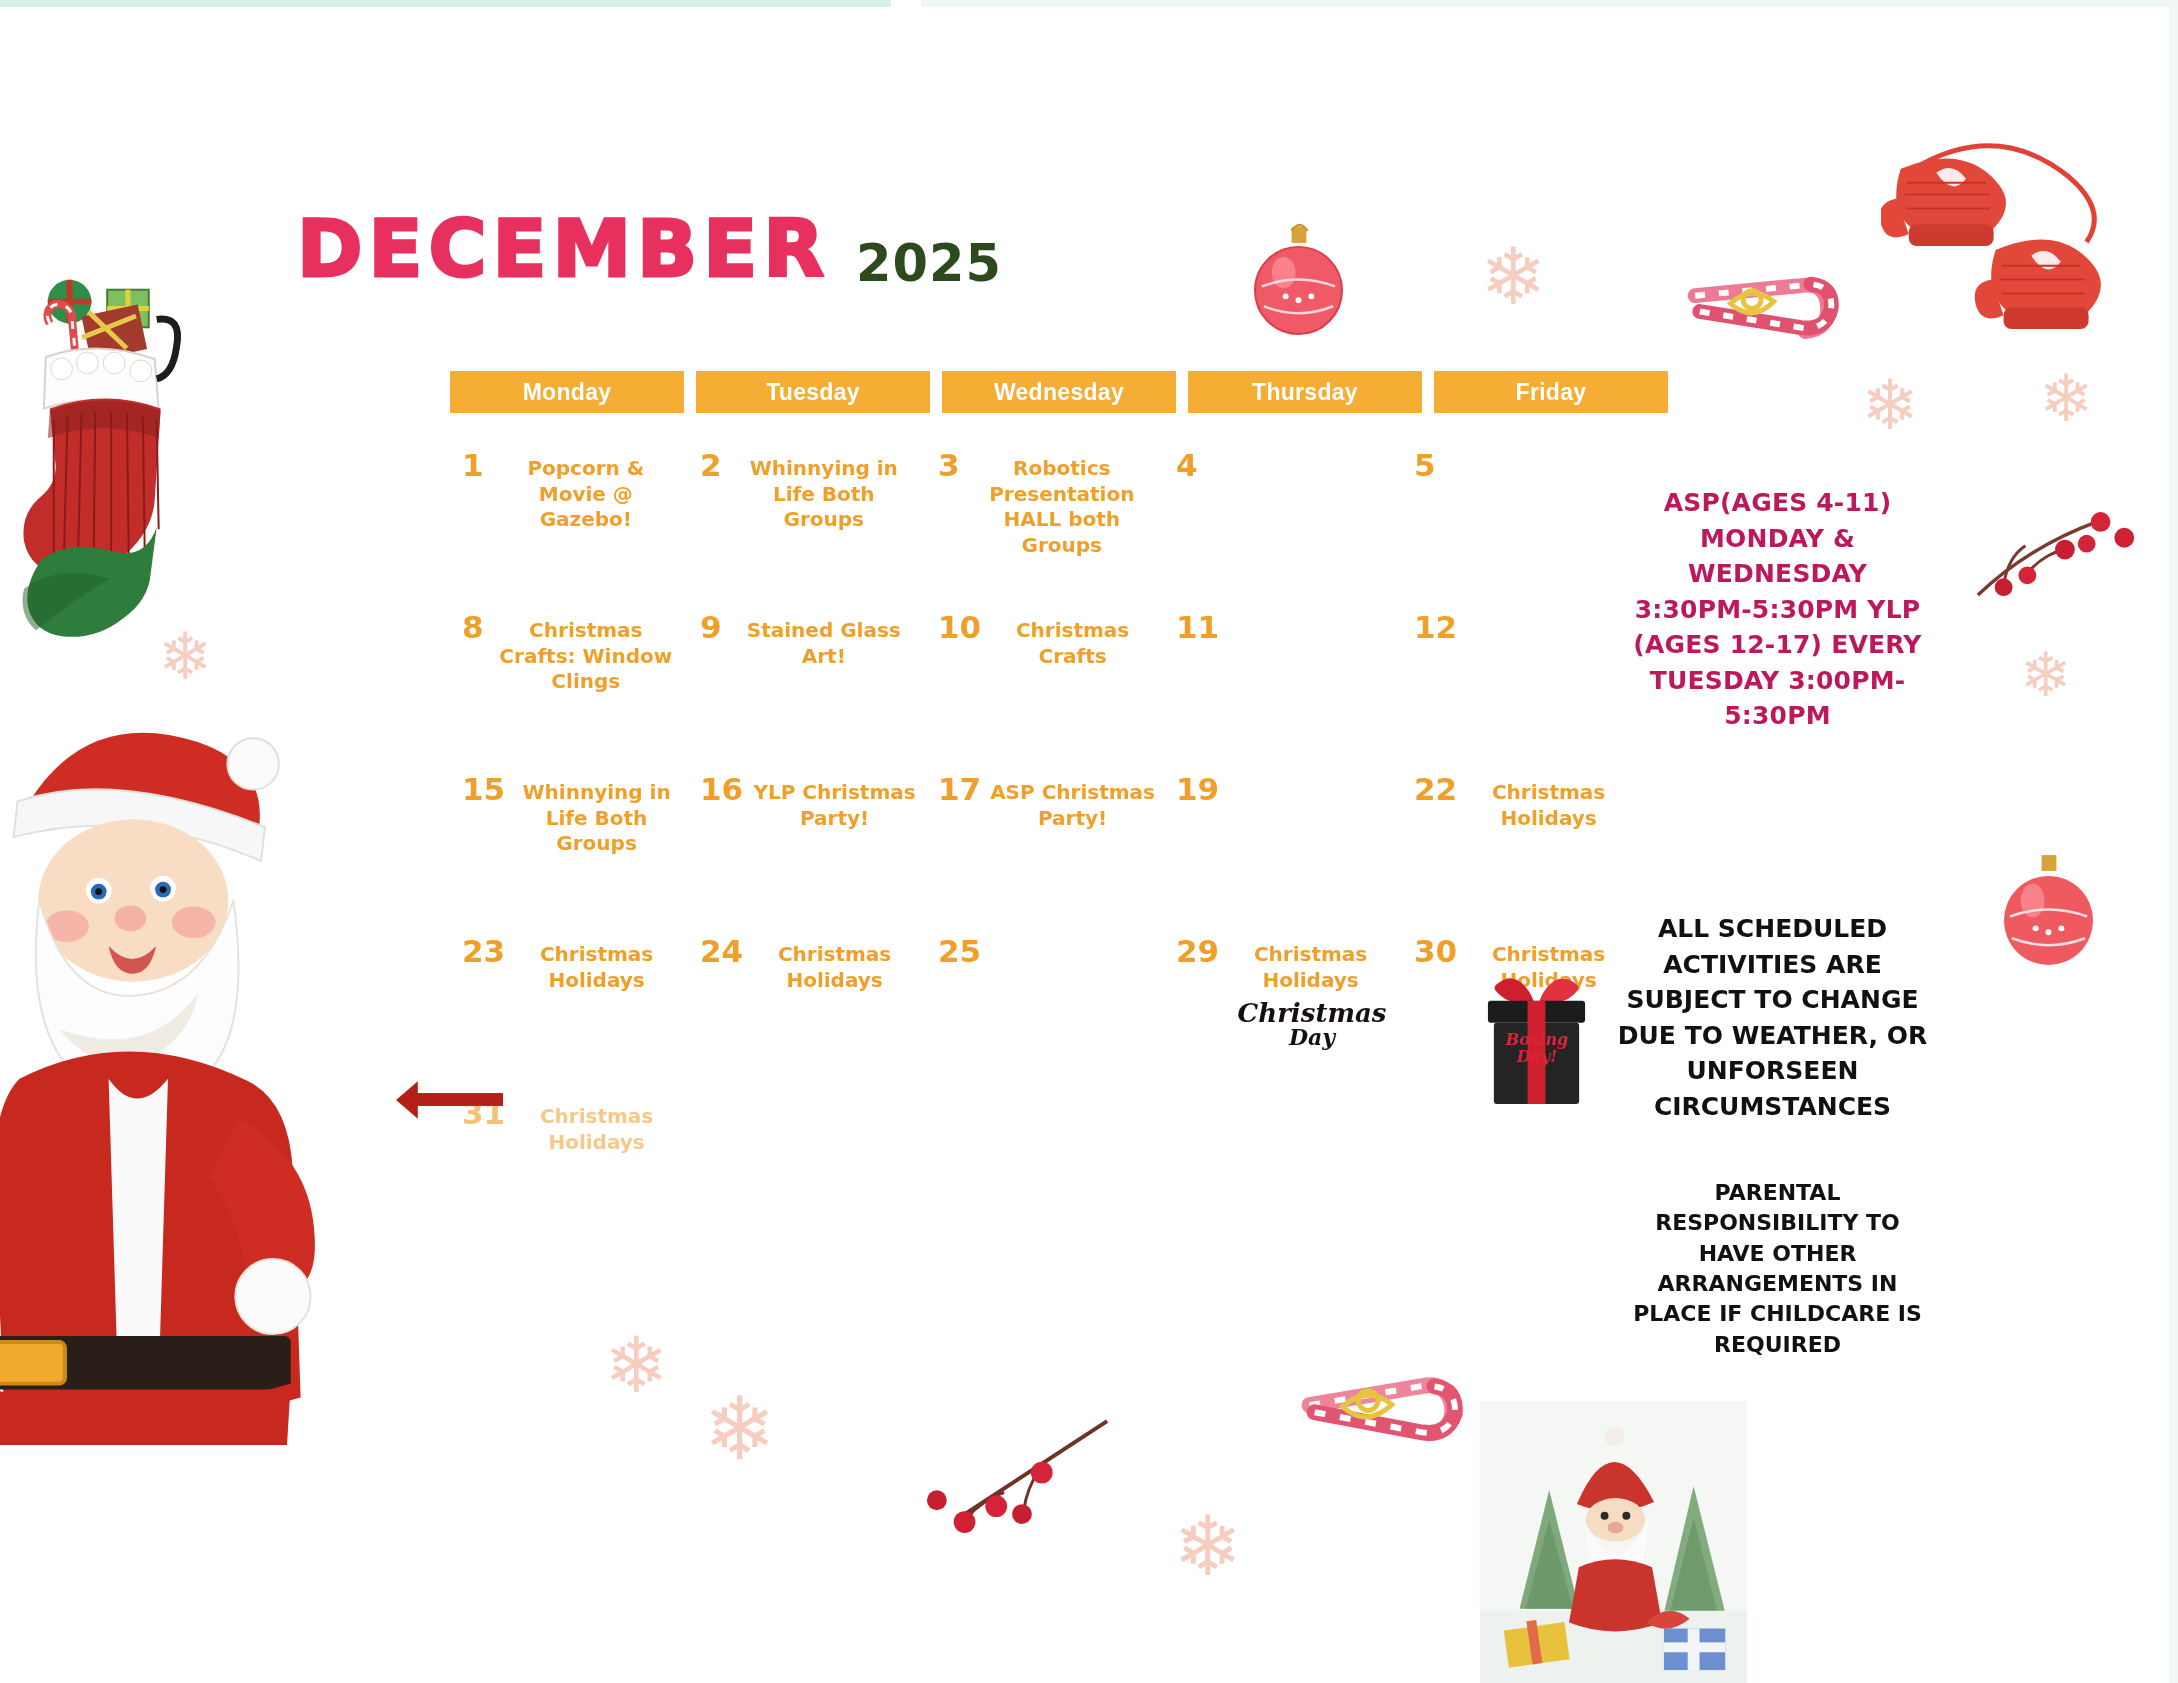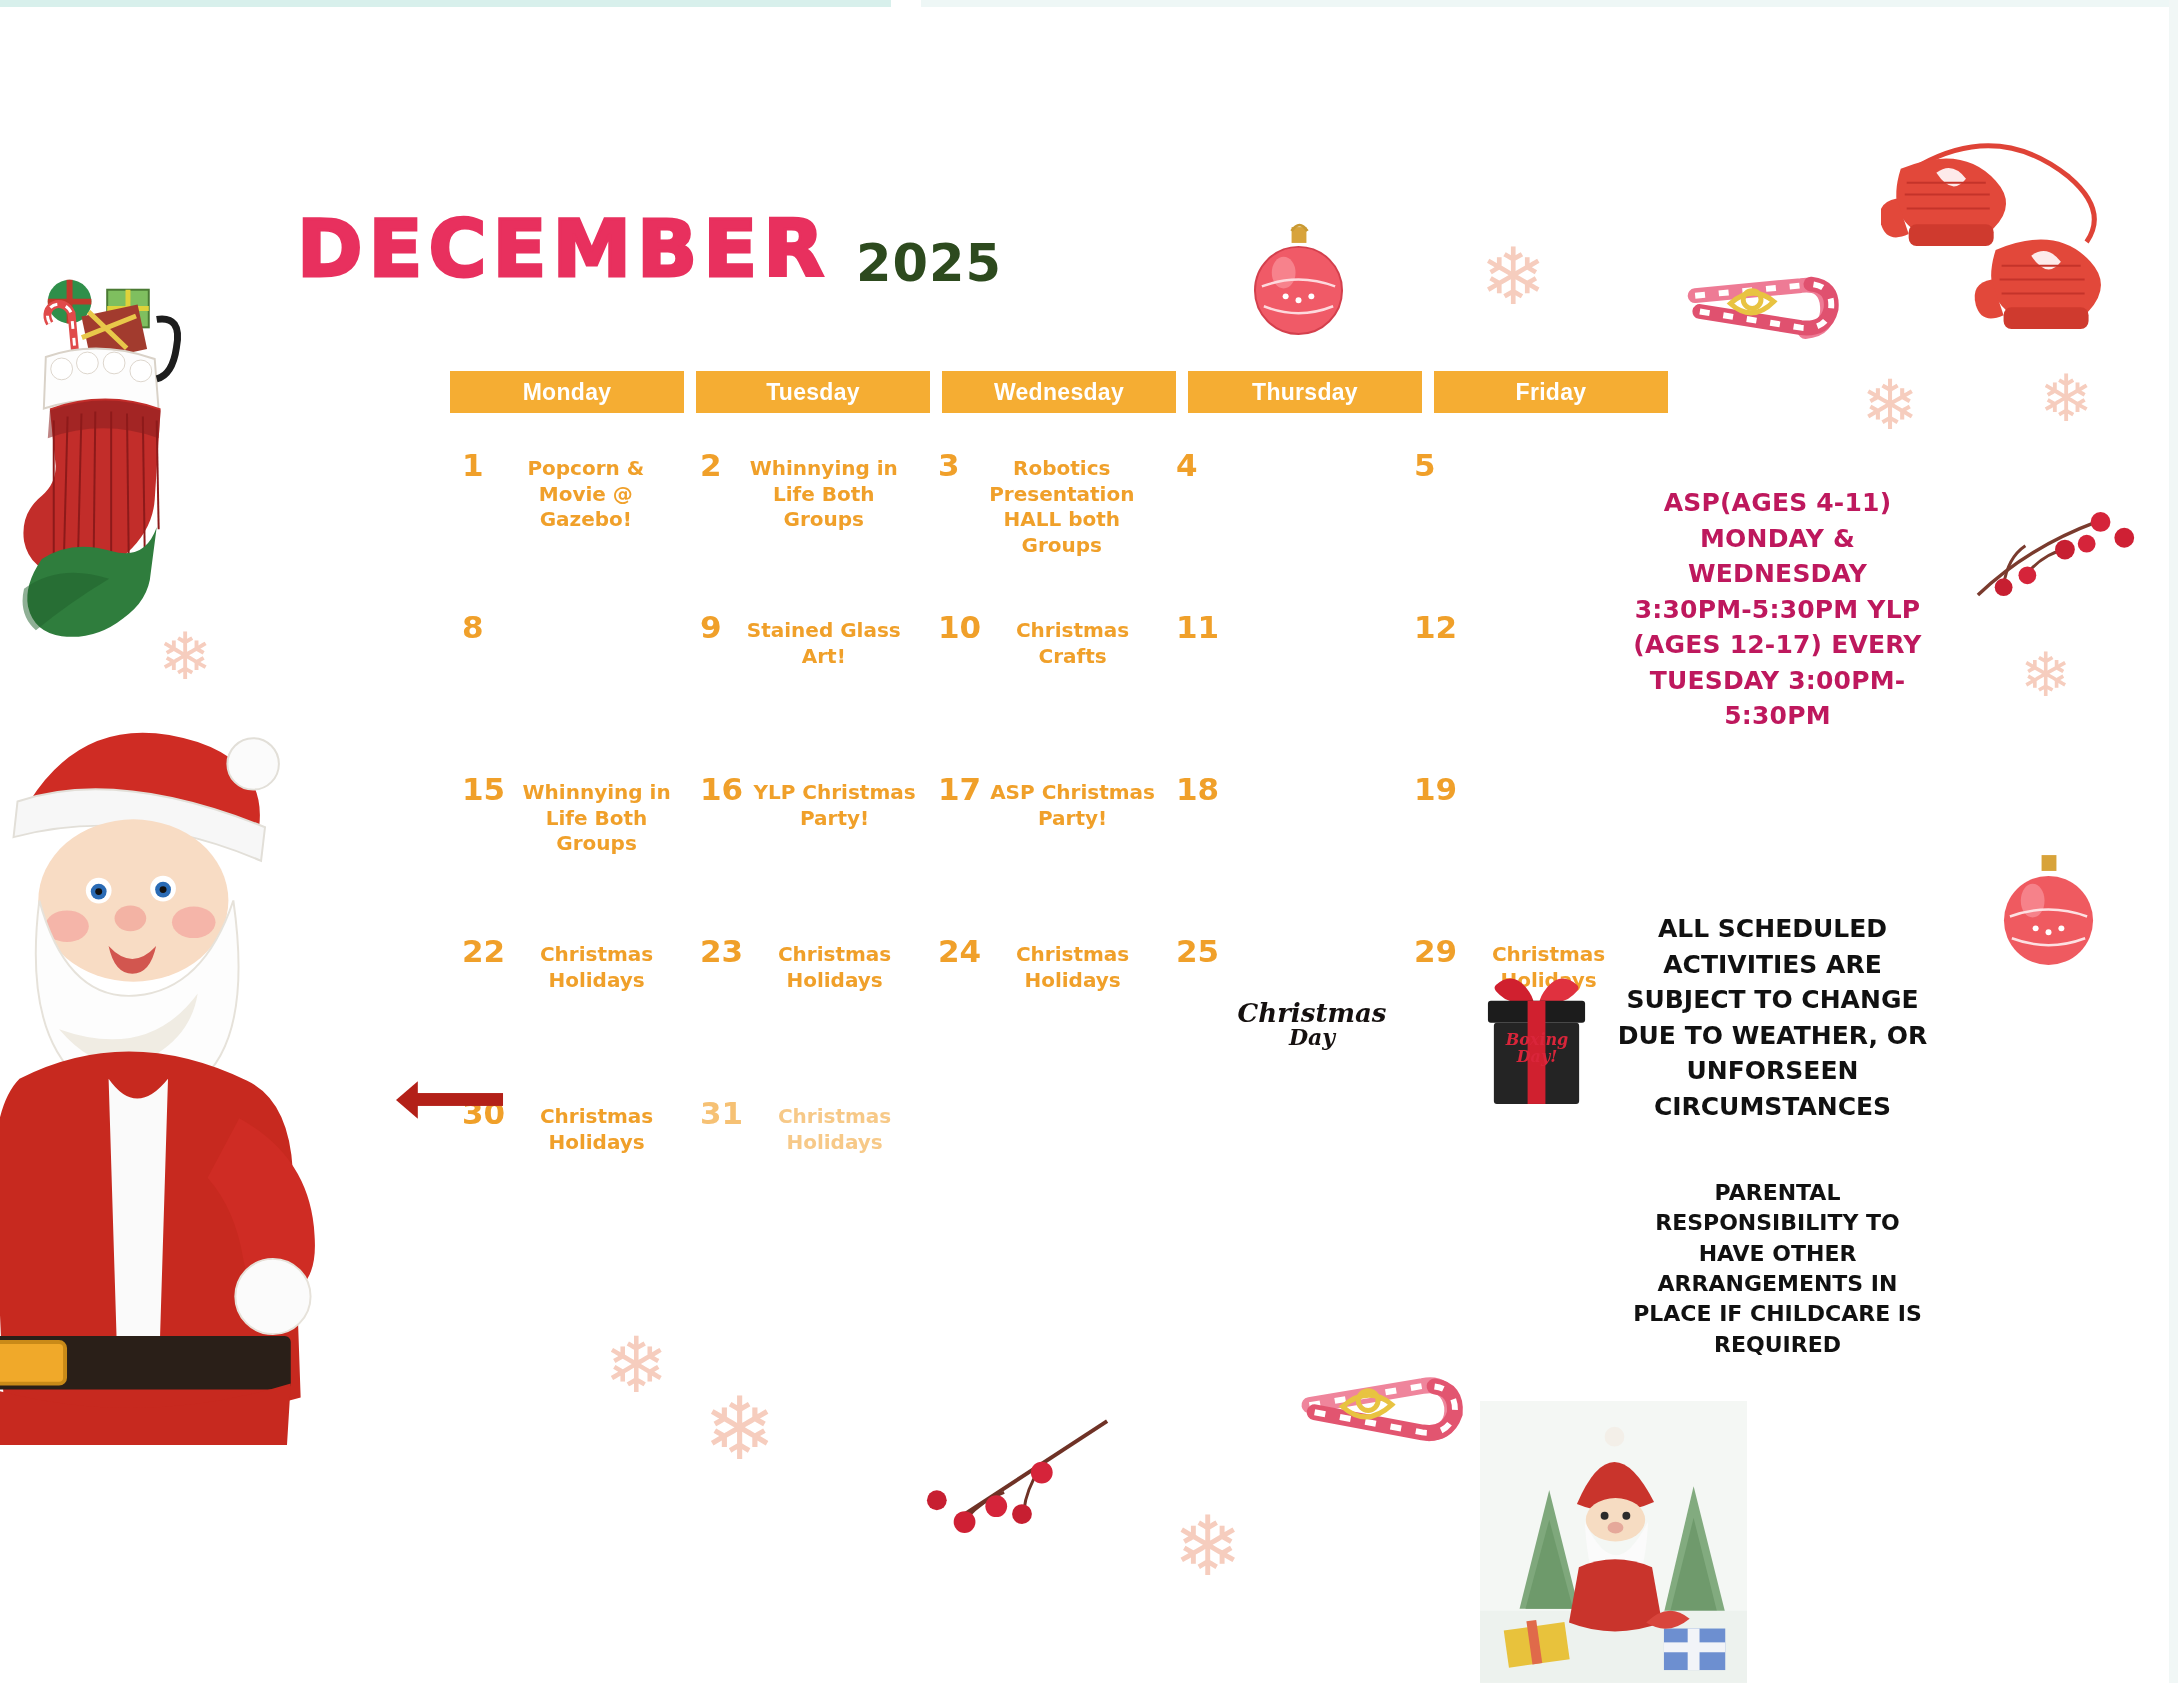"Christmas Crafts: Window Clings" span.evt { html: none -> <span>Christmas Crafts: Window Clings</span> }
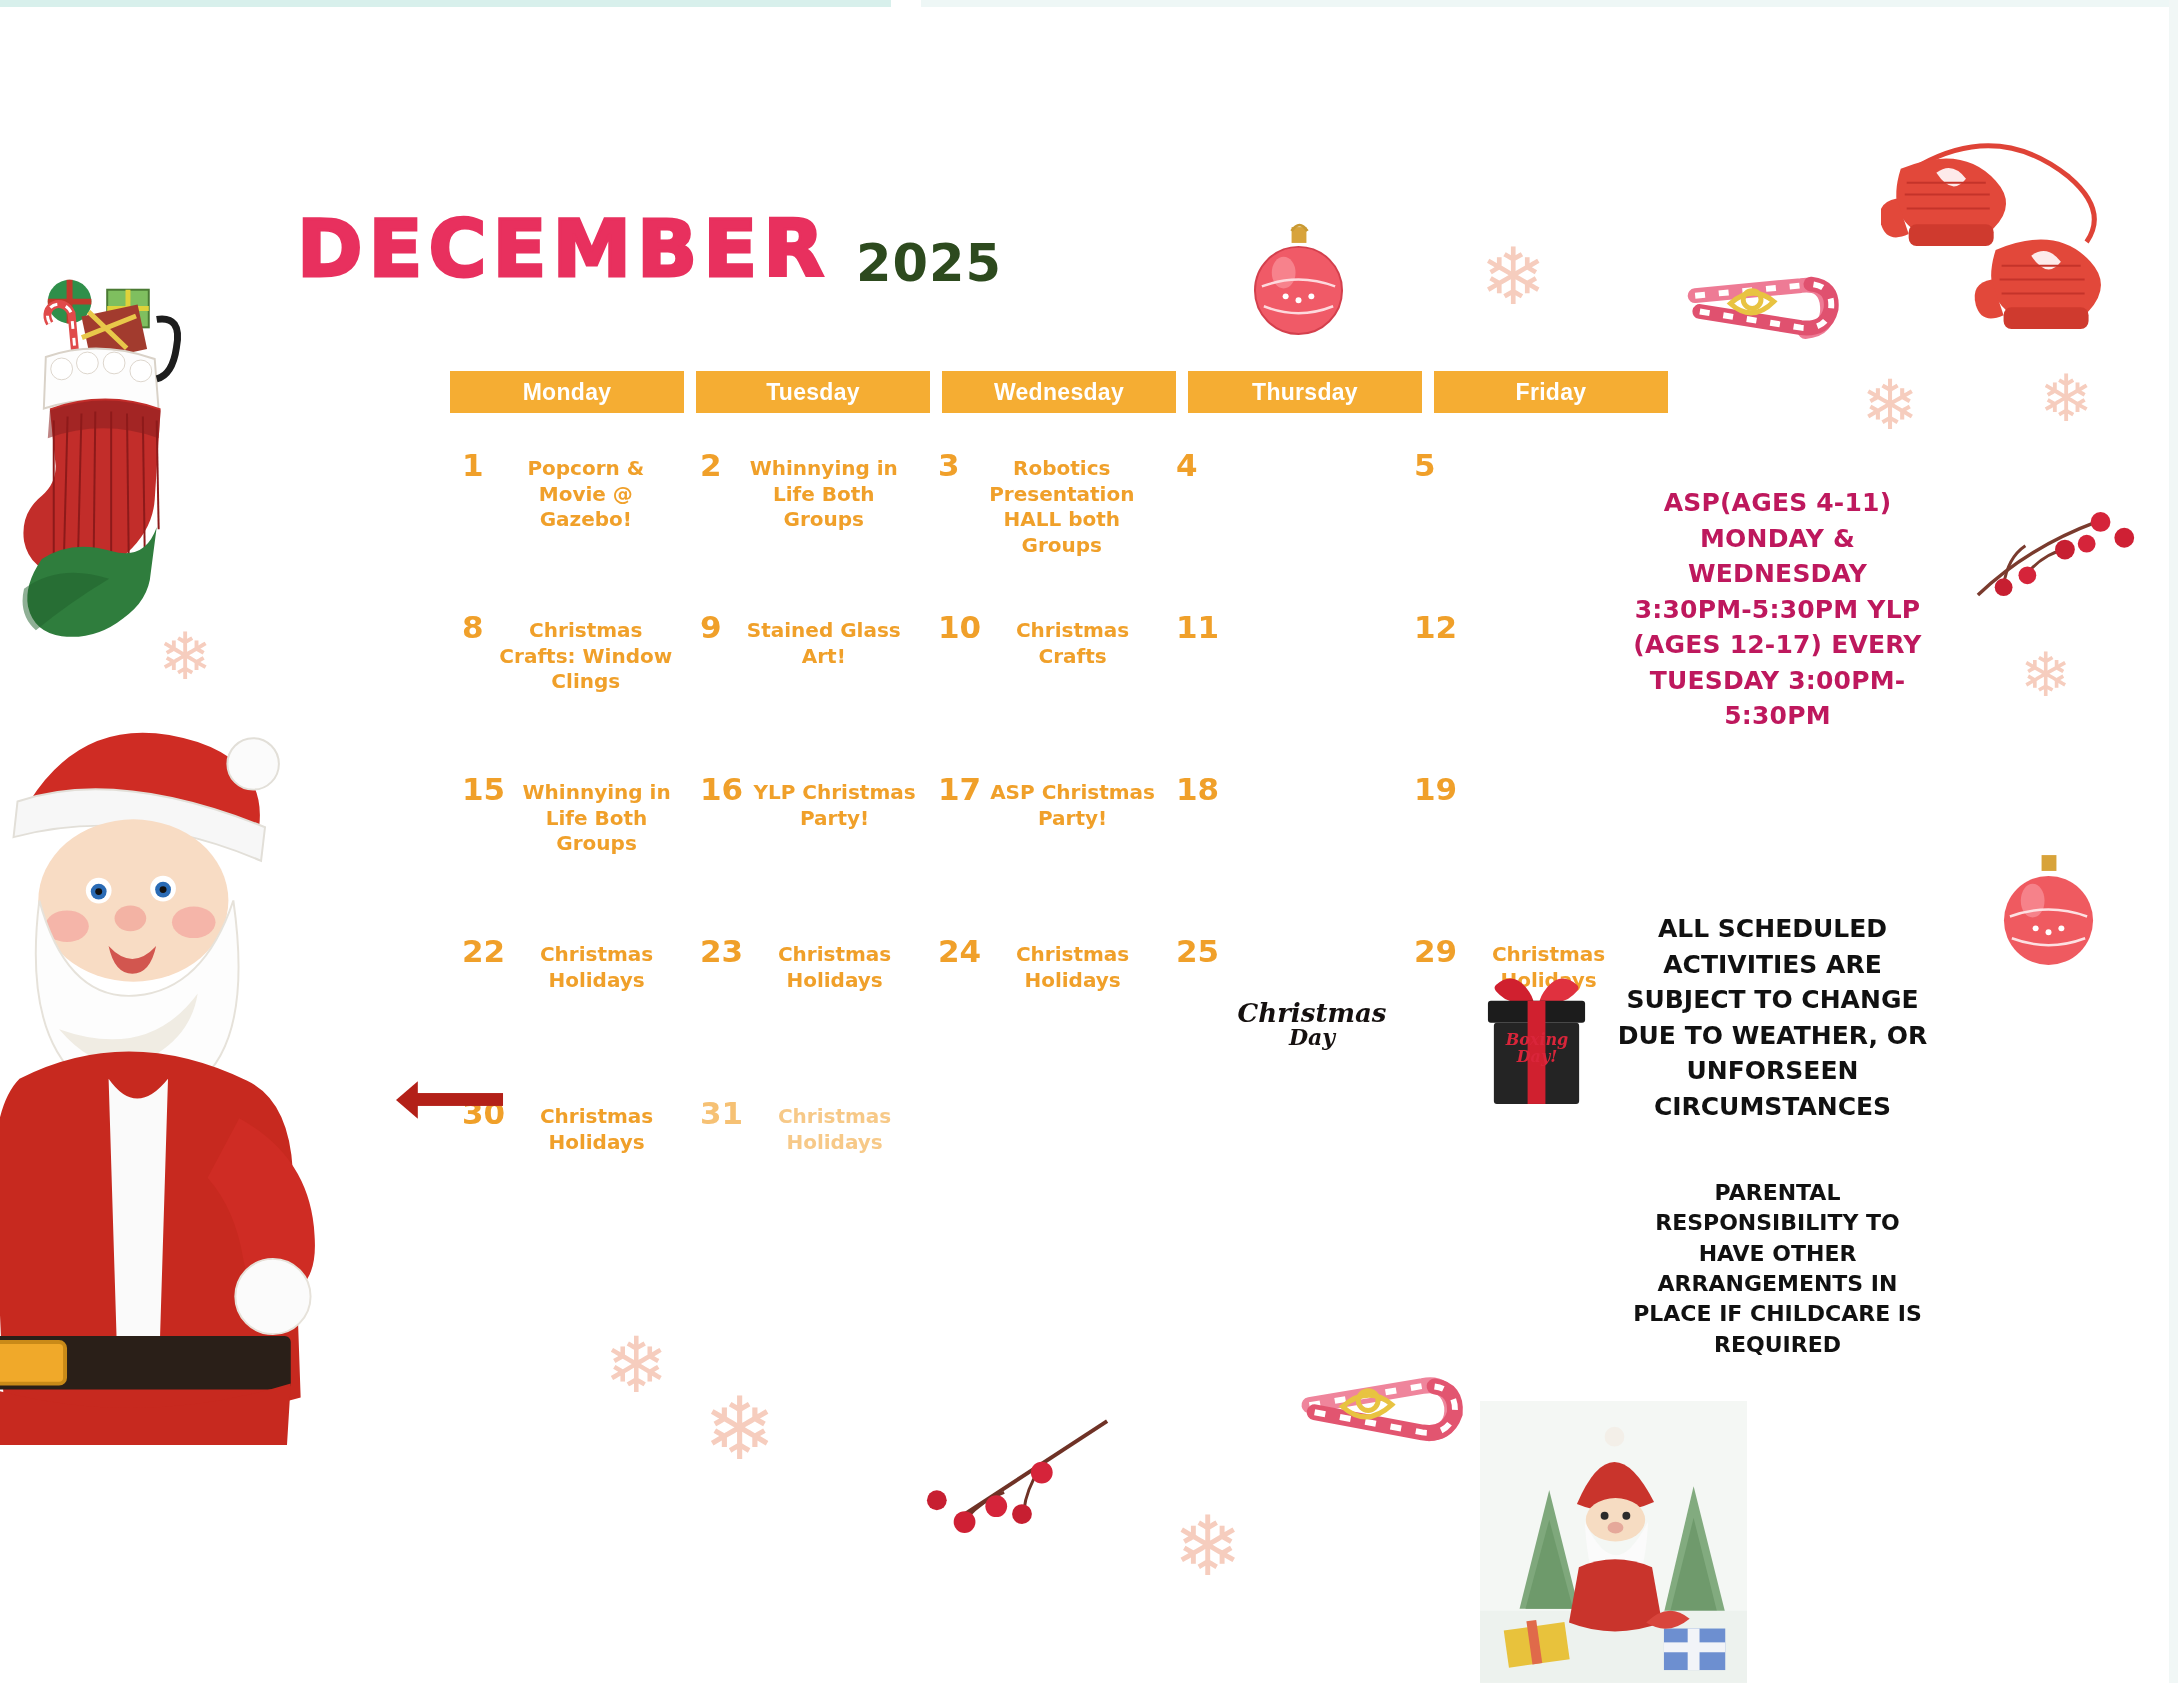"18" div.cell { html: <div> <div> <span>18</span> <span></span> </div> </div> -> none }
